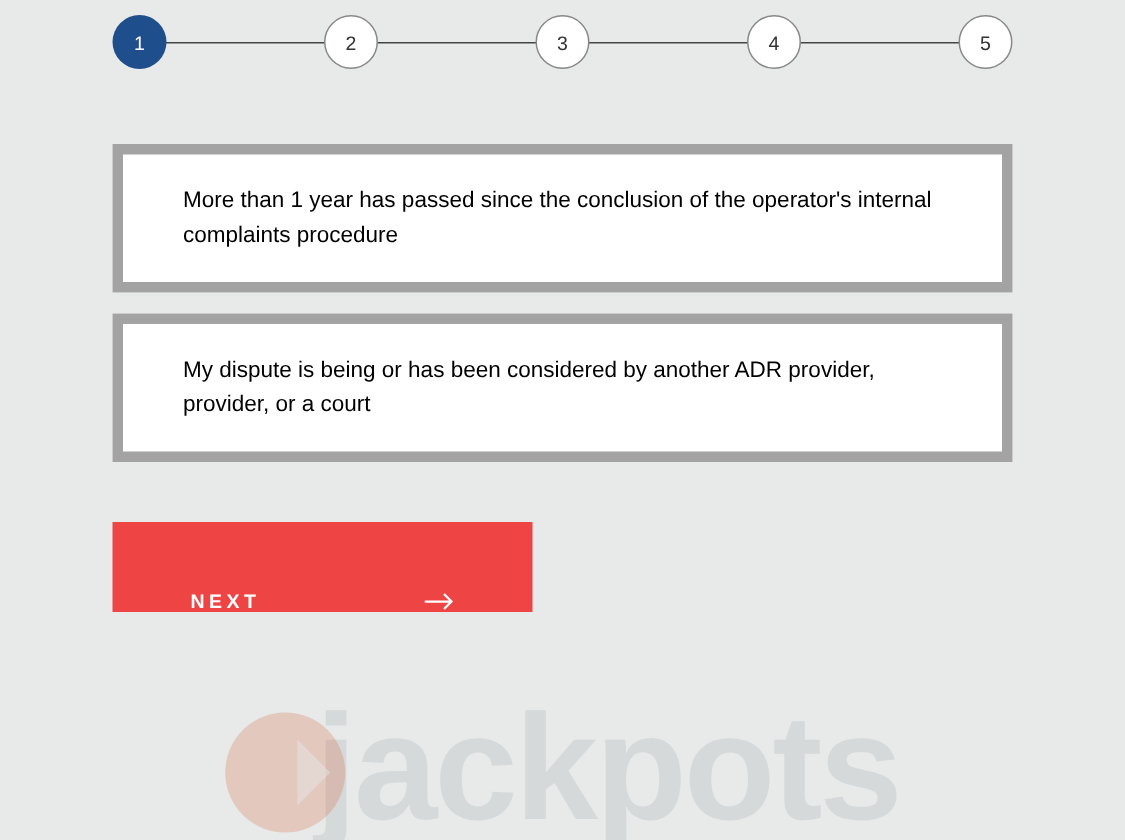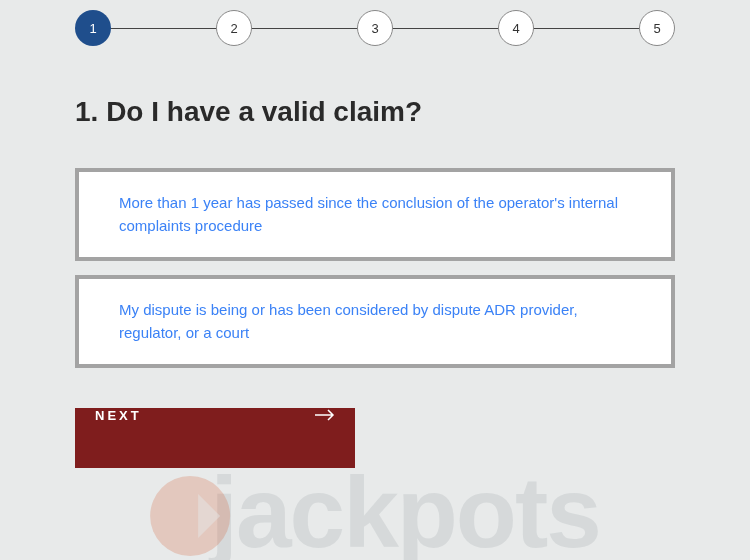"1. Do I have a" h1.heading { html: <h1>1. Do I have a valid claim?</h1> -> none }
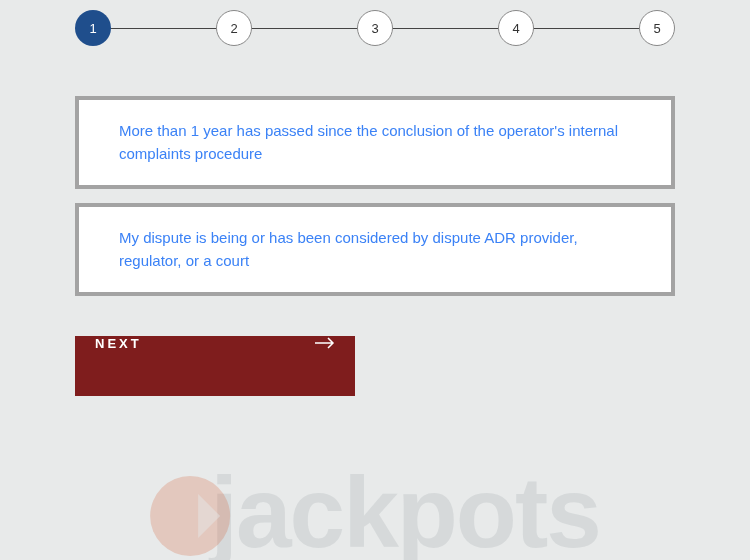"More than 1 year has" .option { border: 4px solid #a3a3a3 -> 7px solid #a3a3a3; color: #3b82f6 -> #000000 }
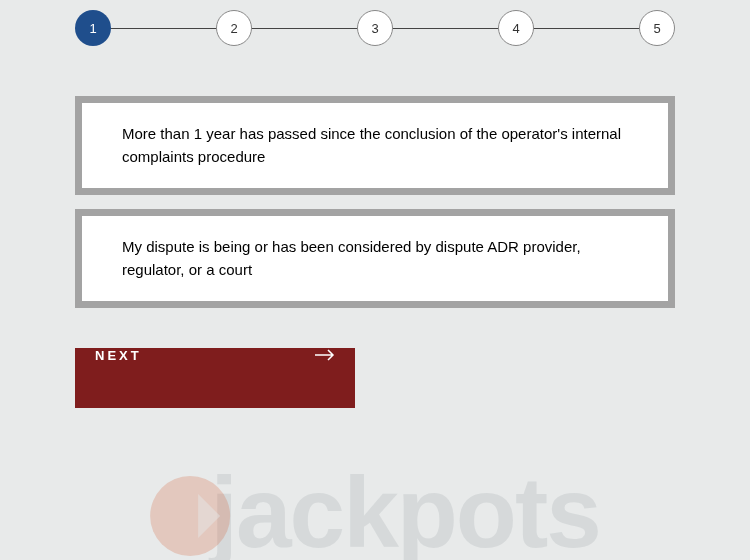"My dispute is being or" span { text: dispute ADR provider, regulator -> another ADR provider, provider }
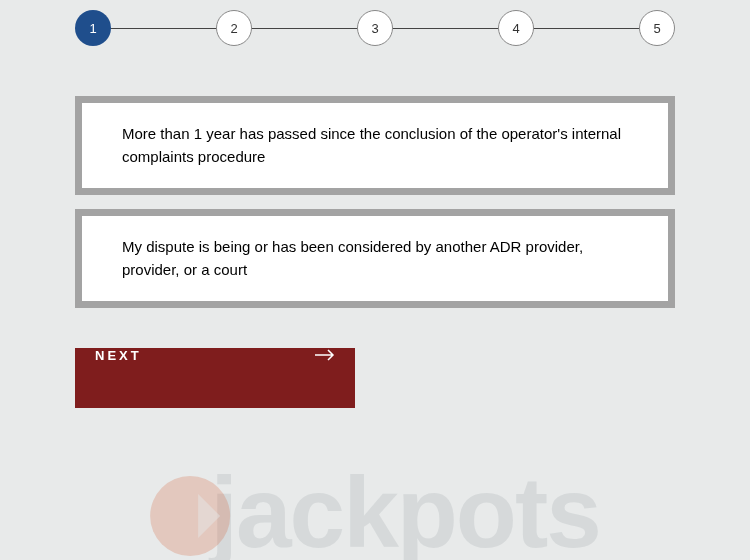"NEXT" .next-button { align-items: flex-start -> flex-end; background: #7f1d1d -> #ef4444; padding: 0 20px -> 0 52px }
